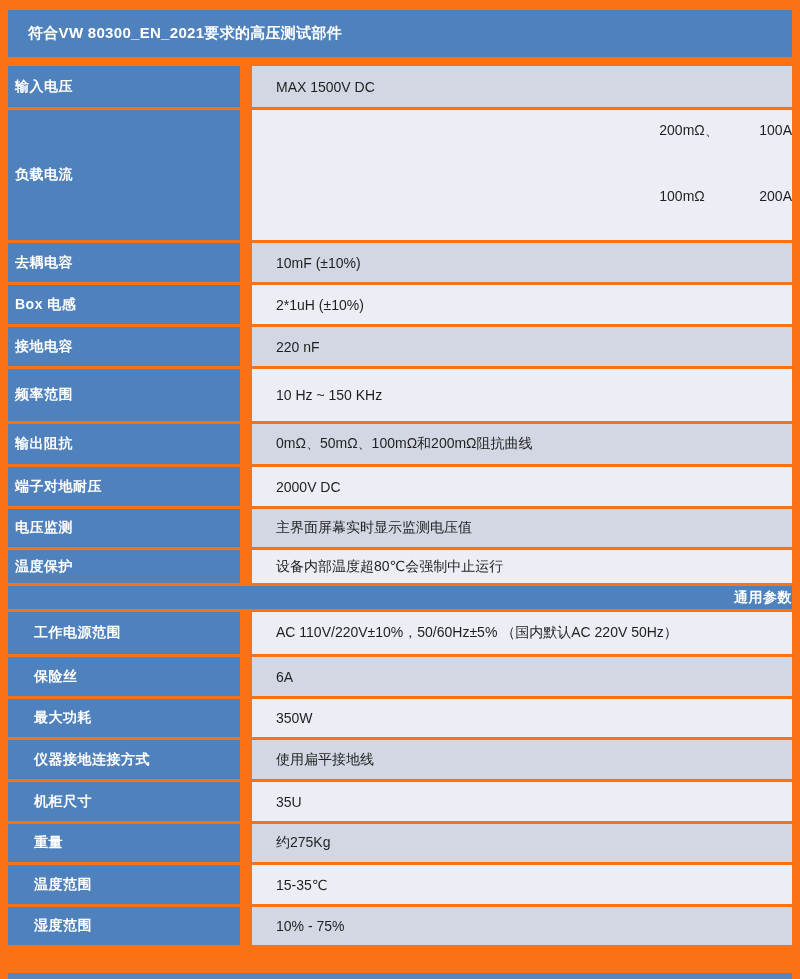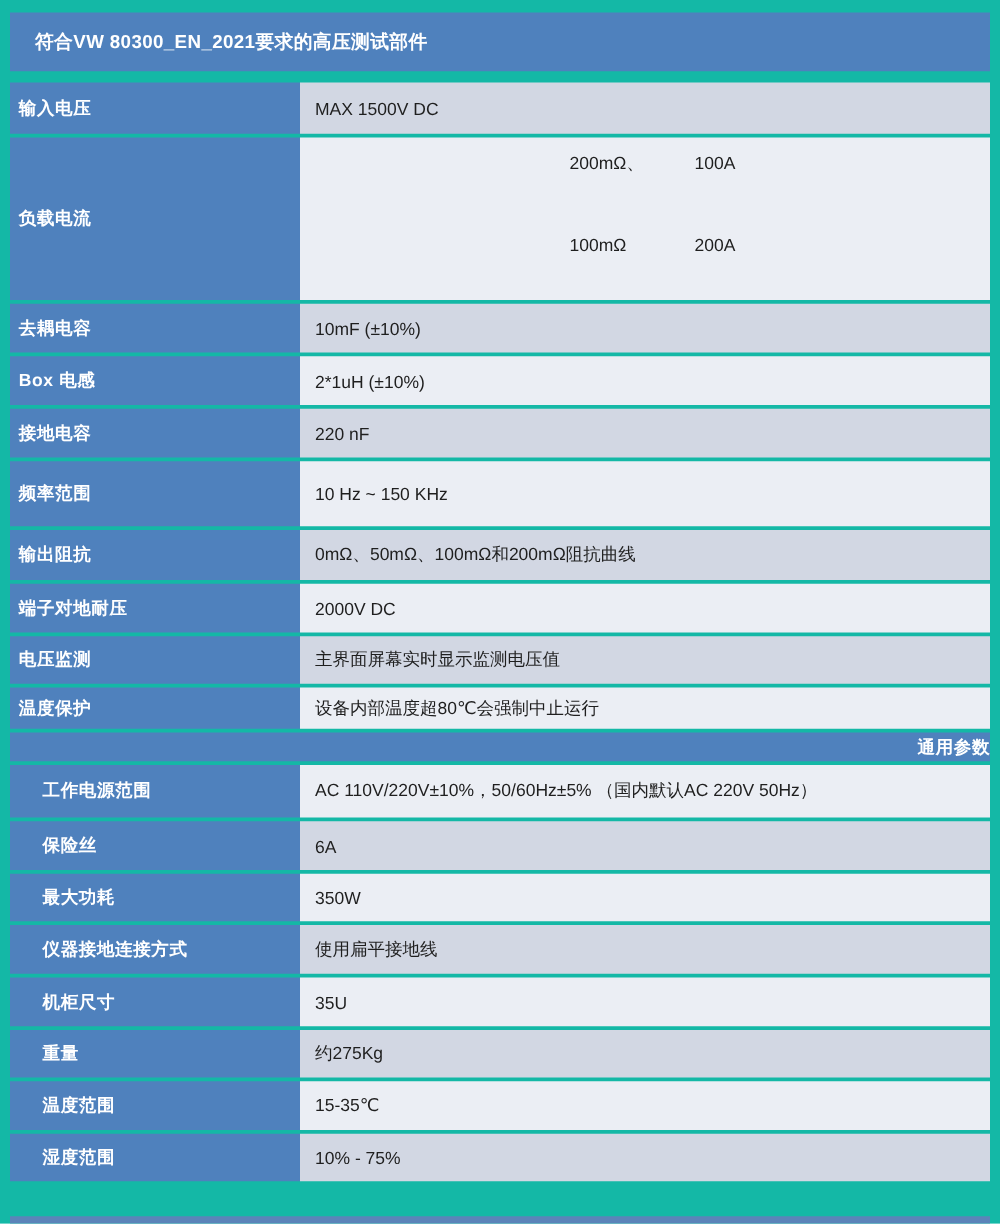"符合VW 80300_EN_2021要求的高压测试部件" .page { background: #14b8a6 -> #f97316 }
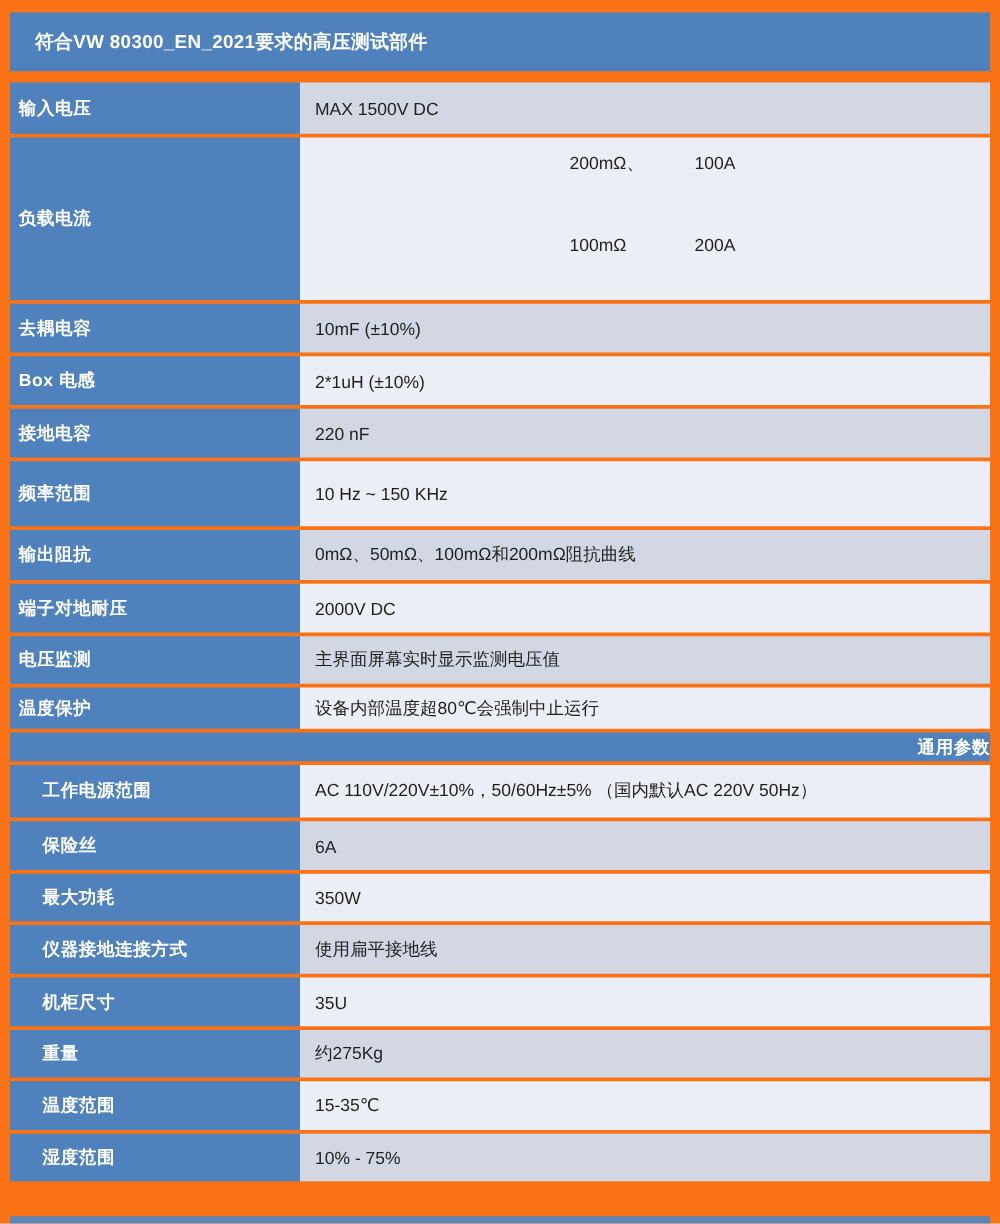"MAX 1500V DC" .row .val { margin-left: none -> 12px; padding-left: 12px -> 24px }
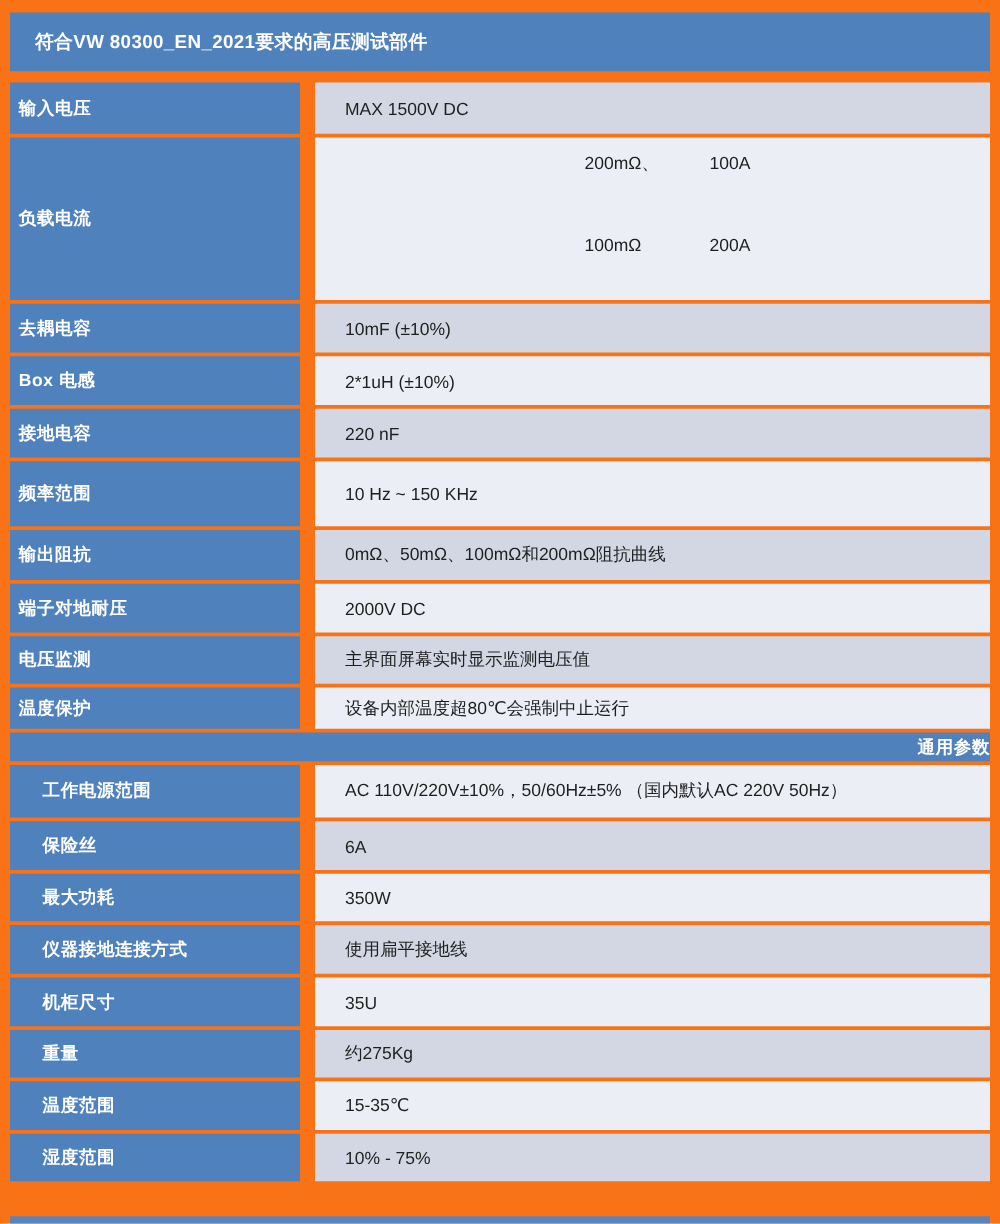"200mΩ、" .load .val { align-items: center -> flex-end }
